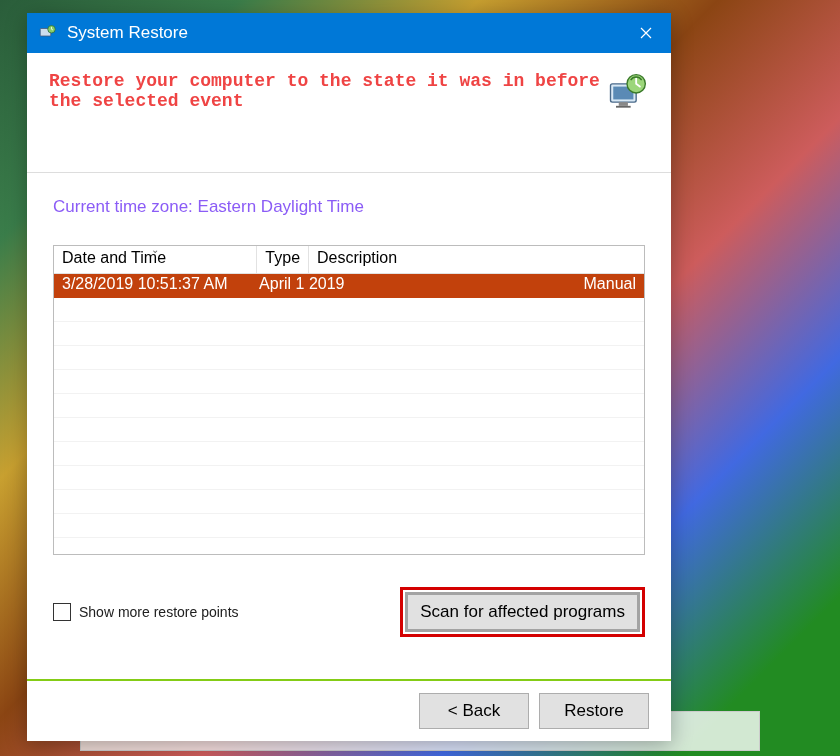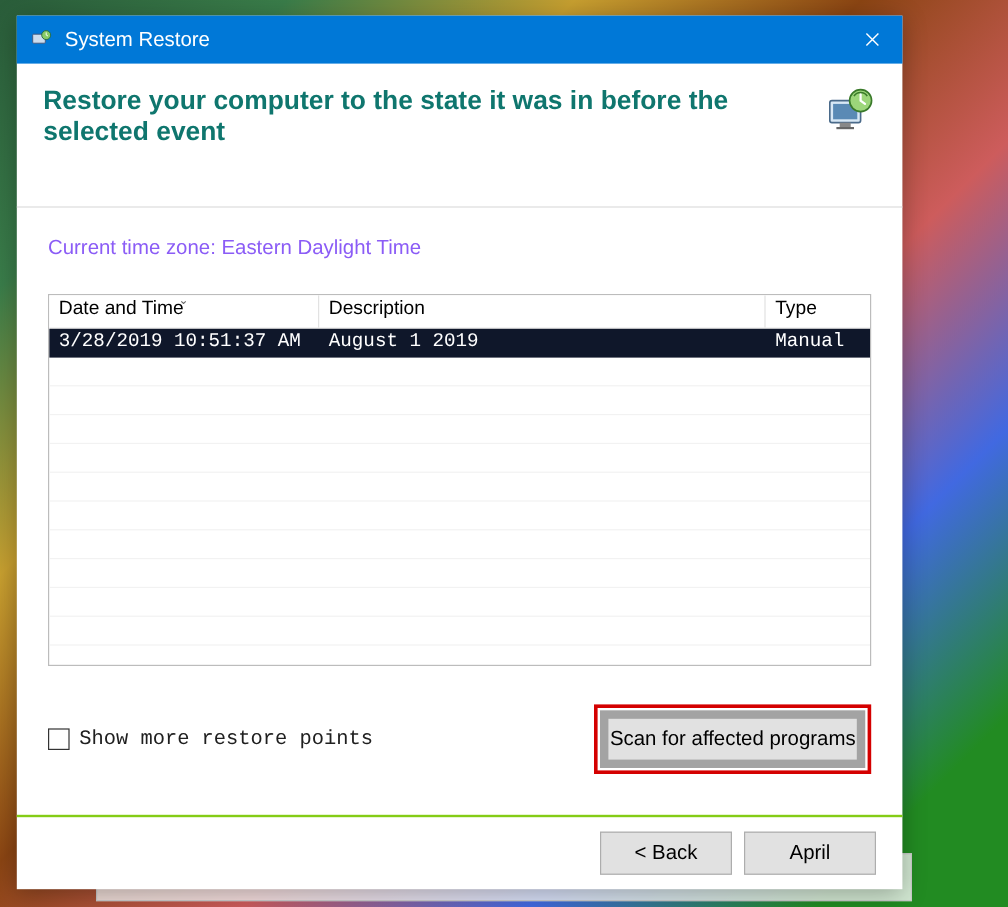"System Restore" .window { left: 14px -> 27px; width: 738px -> 644px }
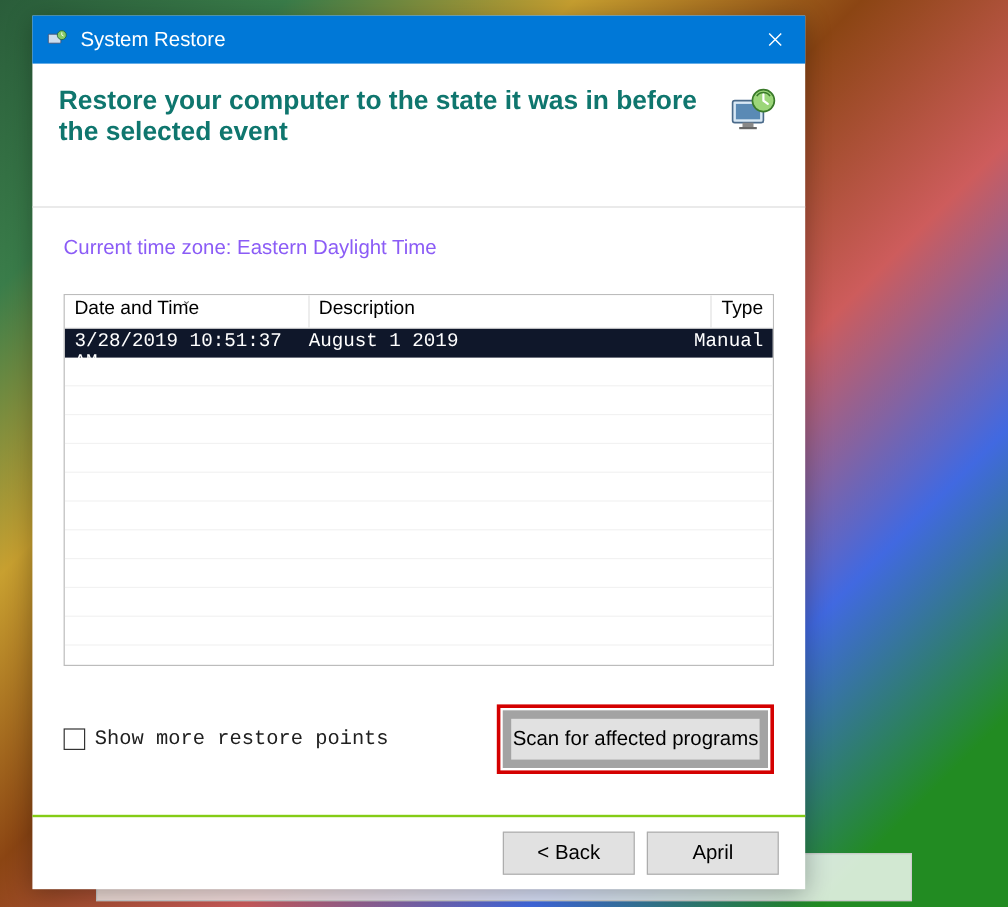"Restore your computer to the" .header-text { color: #0f766e -> #ef4444; font-family: none -> Liberation Mono, monospace; font-size: 22px -> 18px }
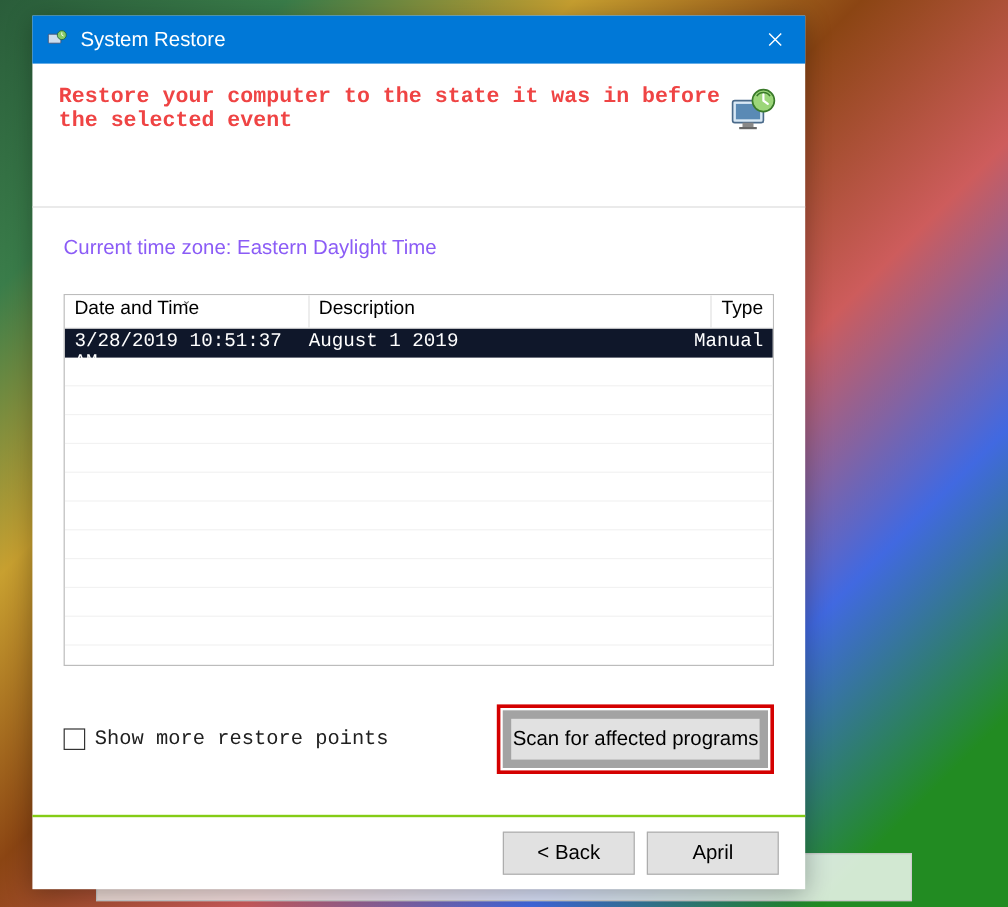"Description" div.col { order: before "Type" -> after "Type" }
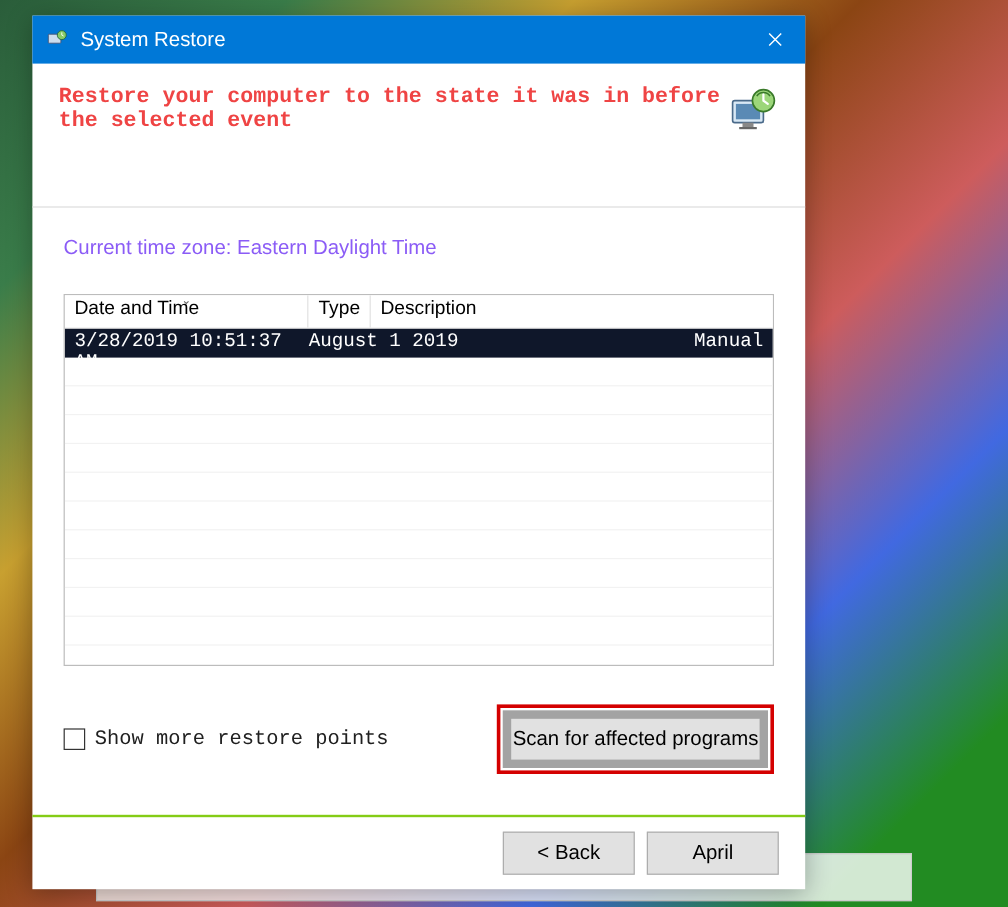"3/28/2019 10:51:37 AM" .row.selected { background: #0f172a -> #c2410c; font-family: Liberation Mono, monospace -> none }
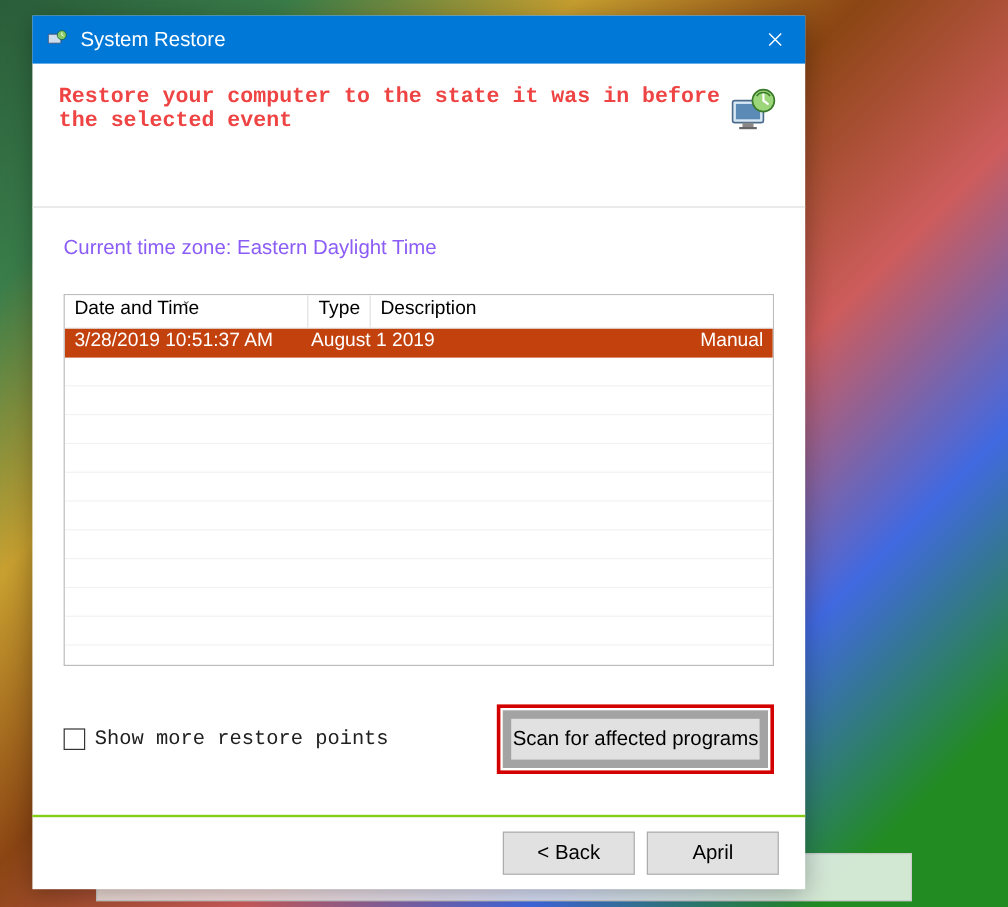"August 1 2019" div.cell { text: August -> April }
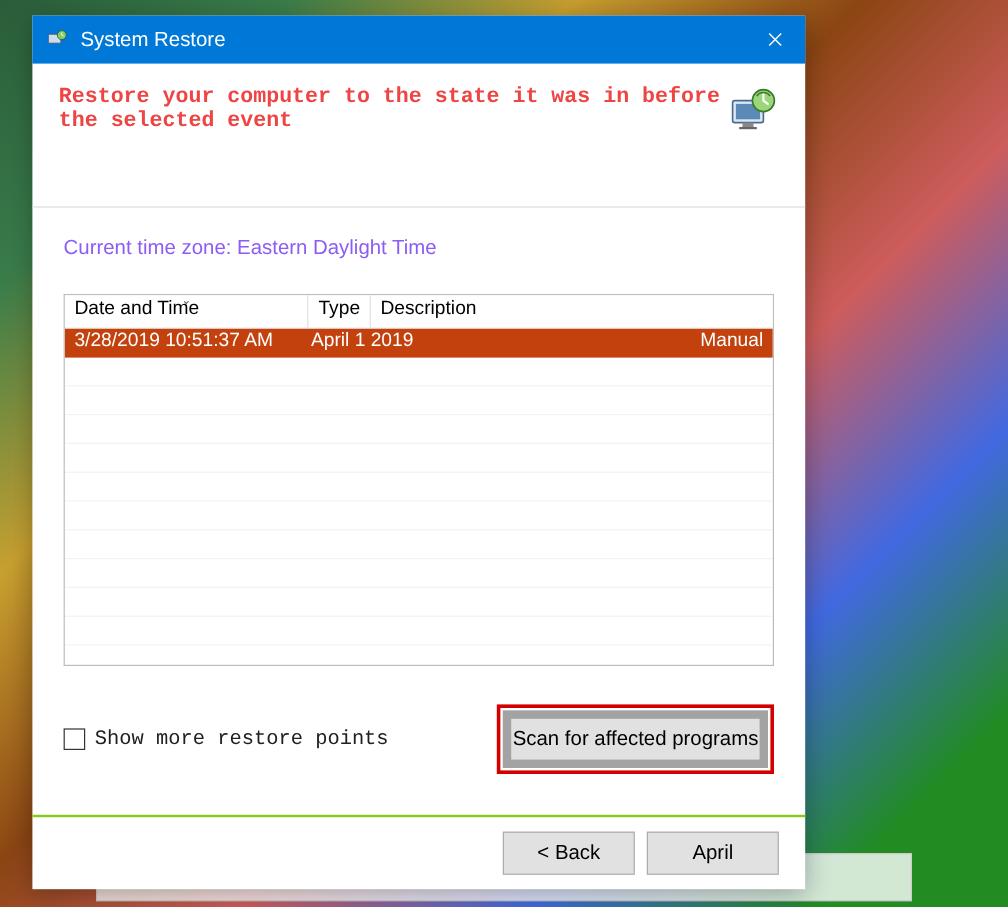"Show more restore points" .checkbox-wrap { font-family: Liberation Mono, monospace -> none; font-size: 17px -> 14px }
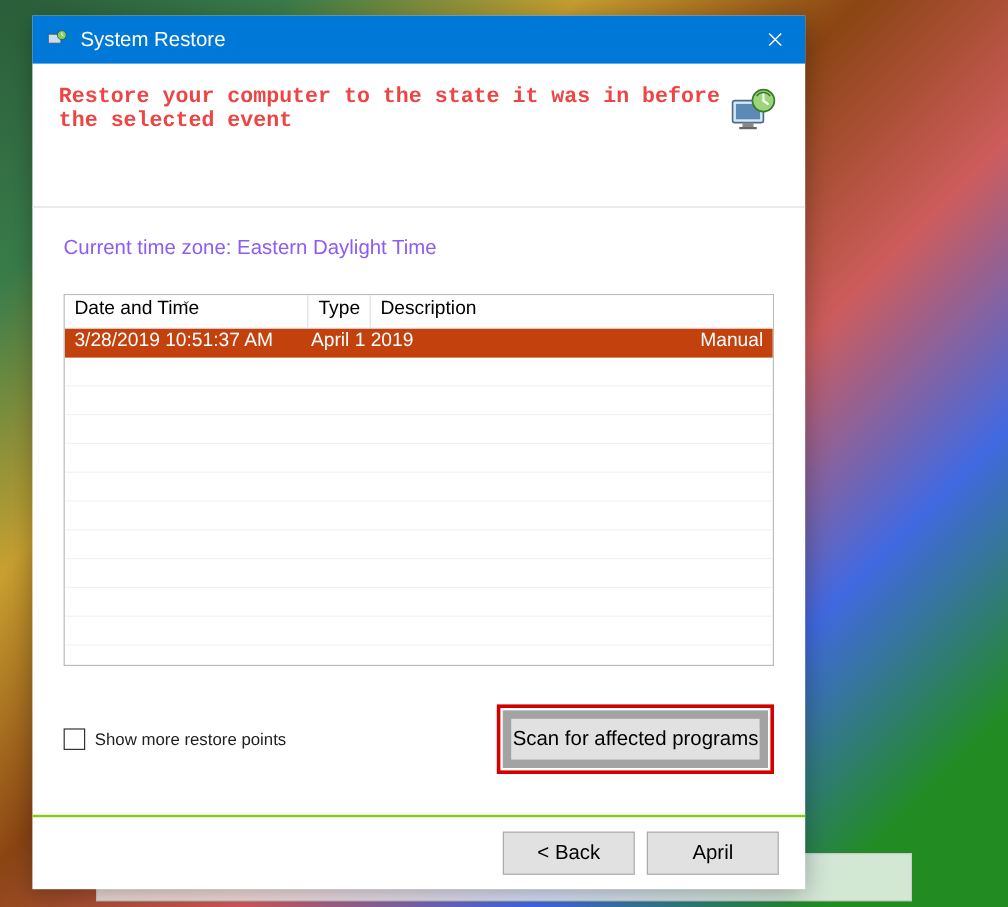"Scan for affected programs" .scan-btn { border: 7px solid #a3a3a3 -> 3px solid #a3a3a3; padding: 7px 1px -> 7px 12px }
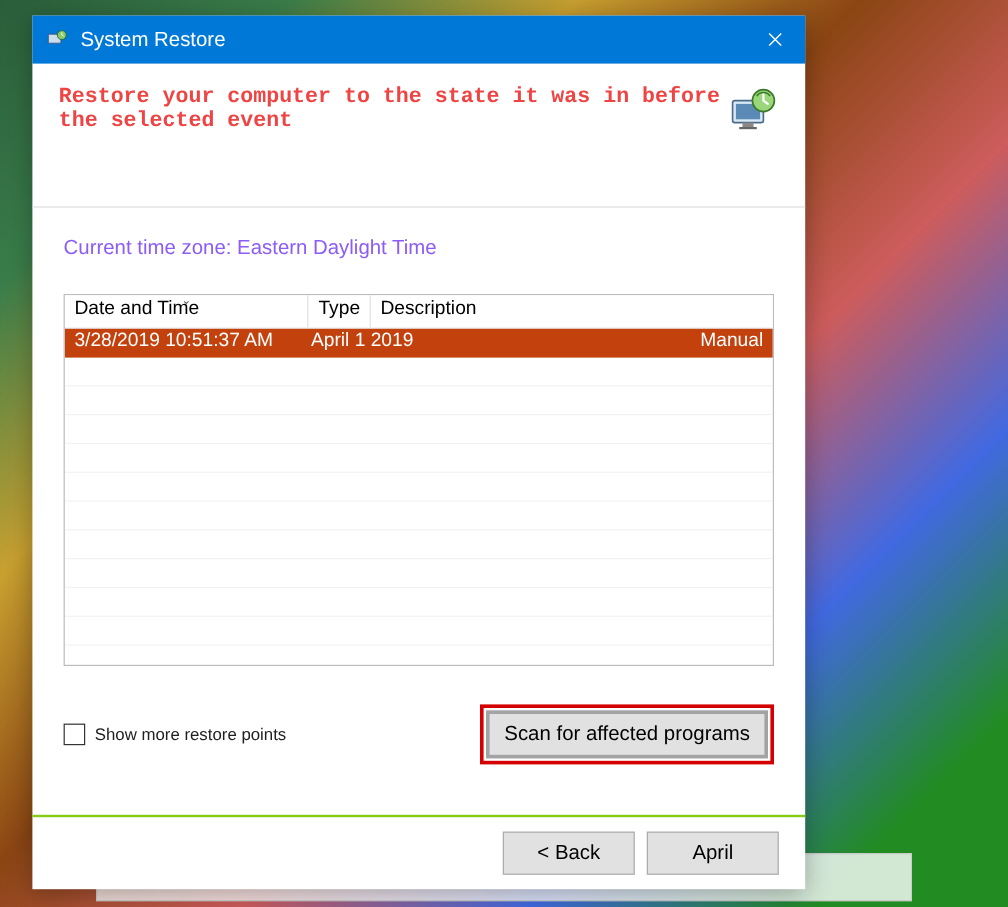"April" button.ftr-btn { text: April -> Restore }
